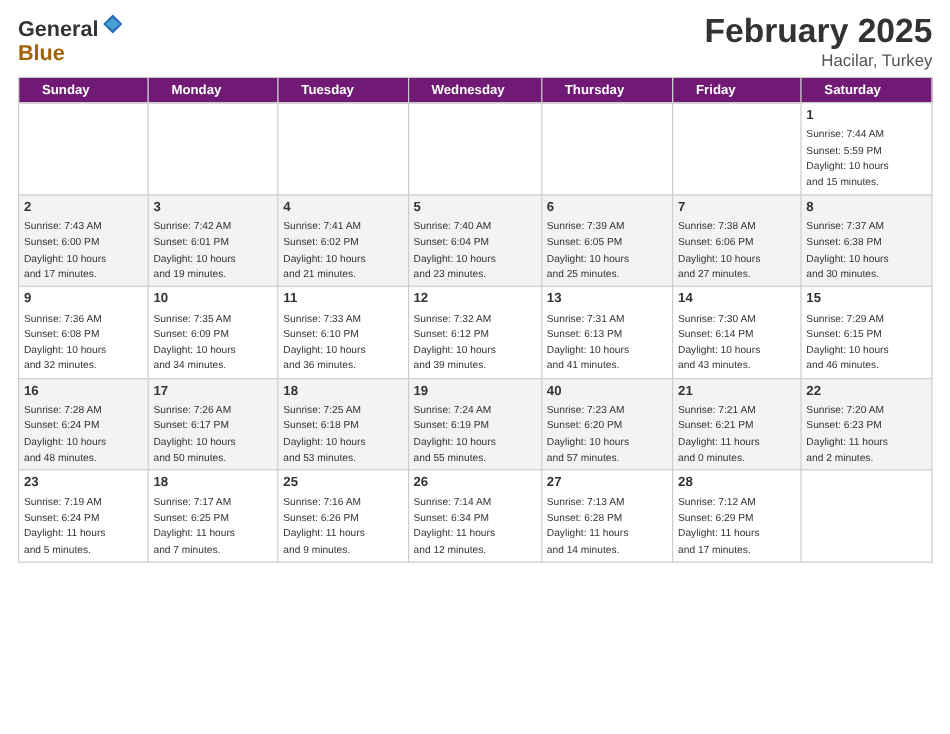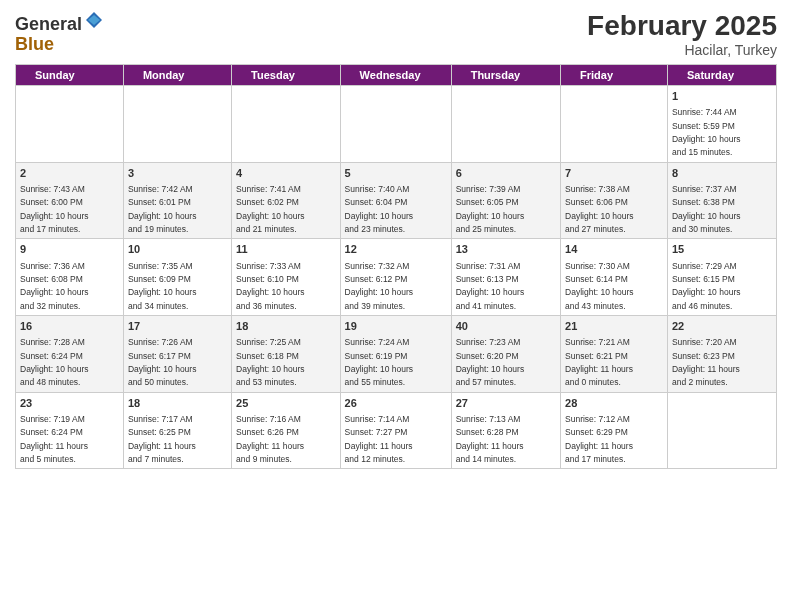"Sunrise: 7:14 AM" span.day-info { text: 7:27 -> 6:34 }
